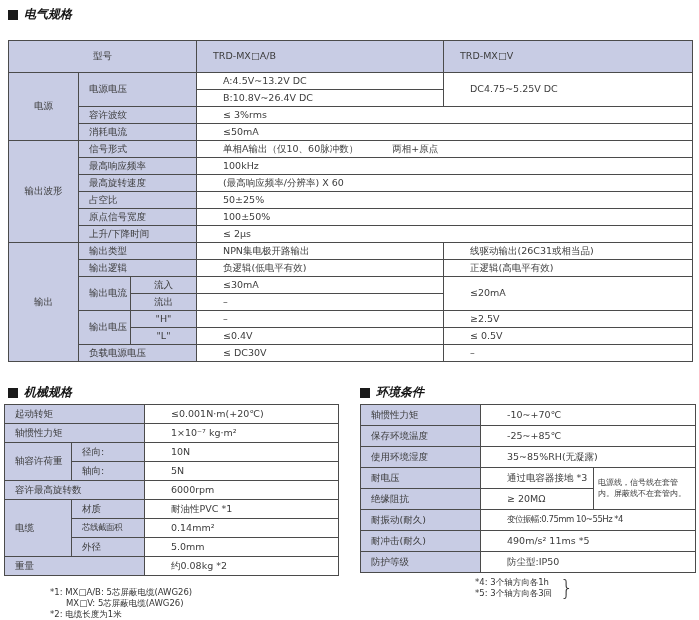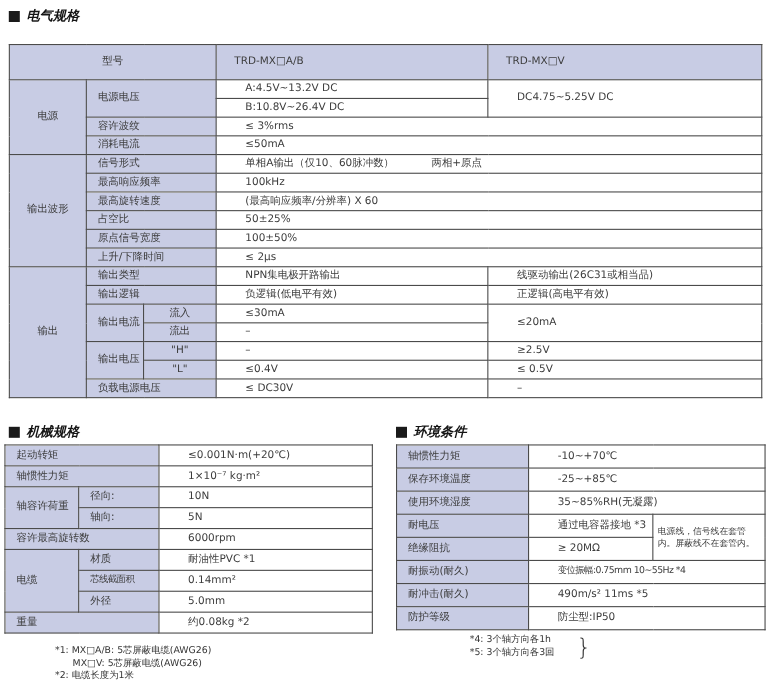"*4: 3个轴方向各1h" .brace-row { gap: 20px -> 8px; margin-left: none -> 48px }
